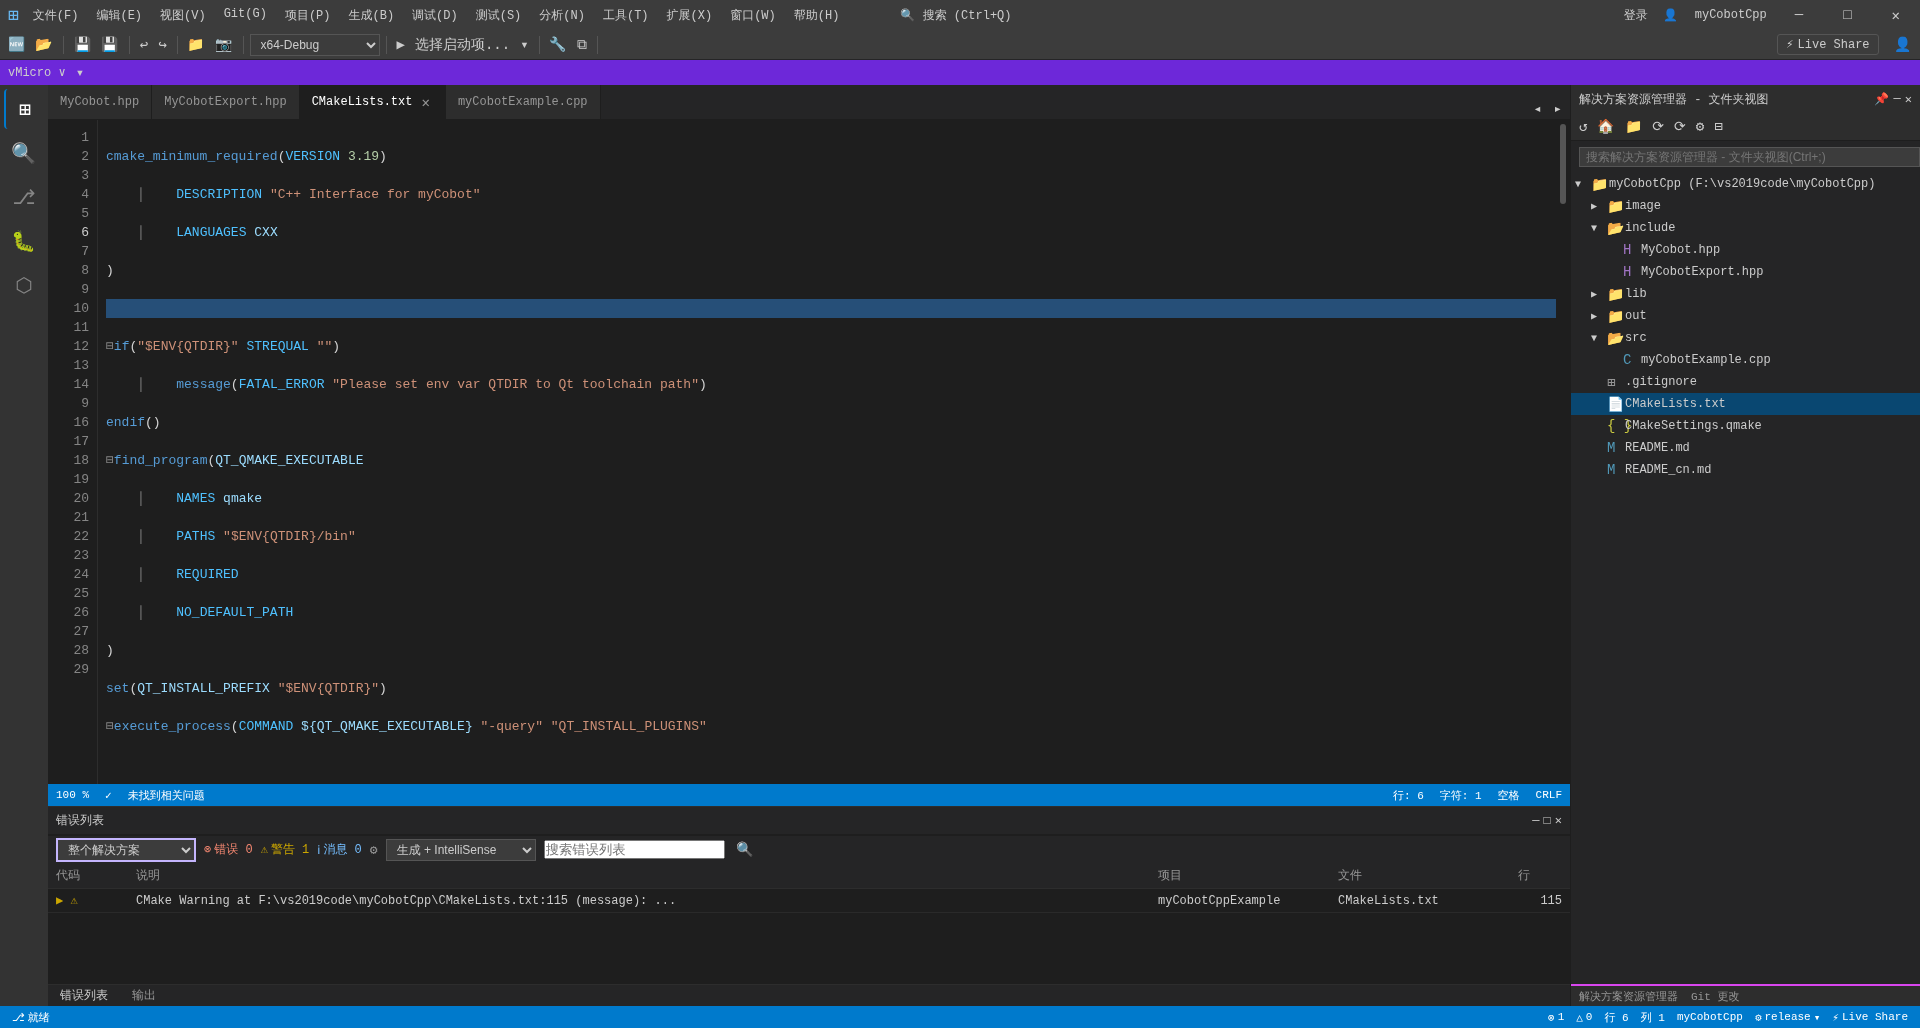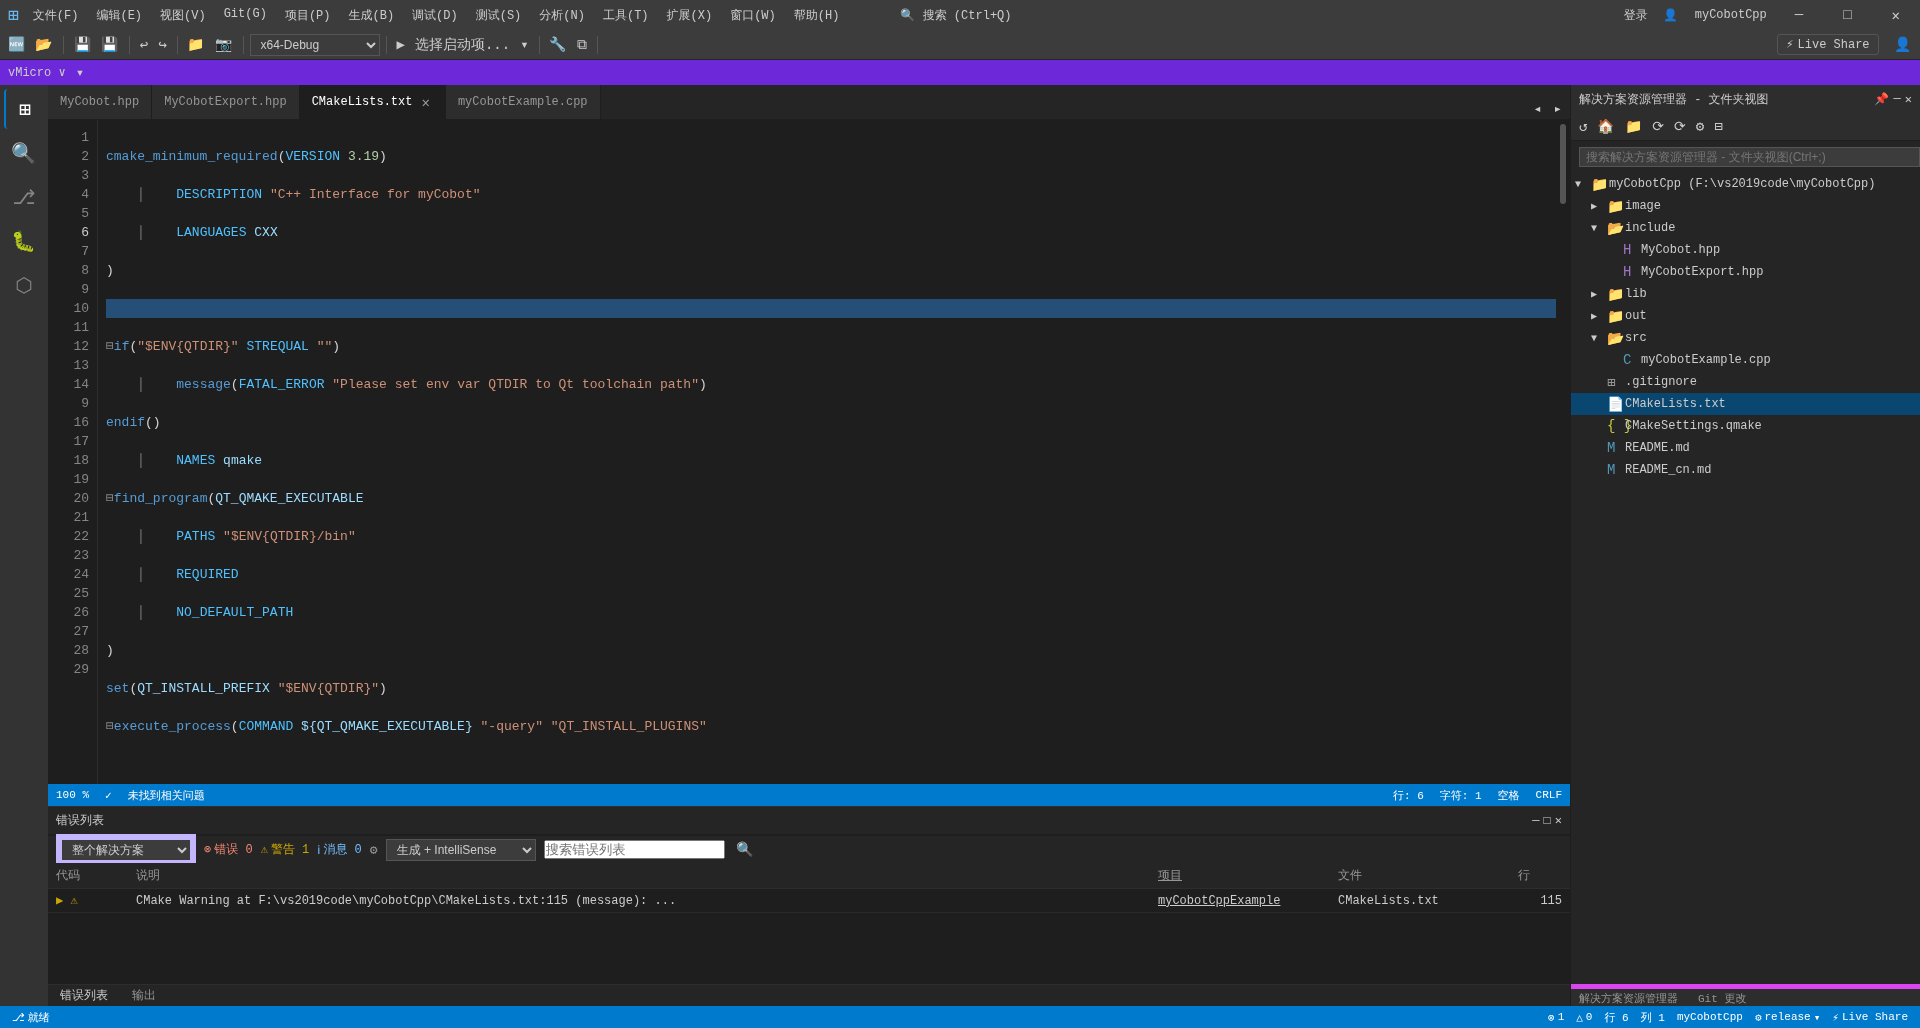"│ NAMES qmake" span.code-line { order: before "⊟find_program(QT_QMAKE_EXECUTABLE" -> after "⊟find_program(QT_QMAKE_EXECUTABLE" }
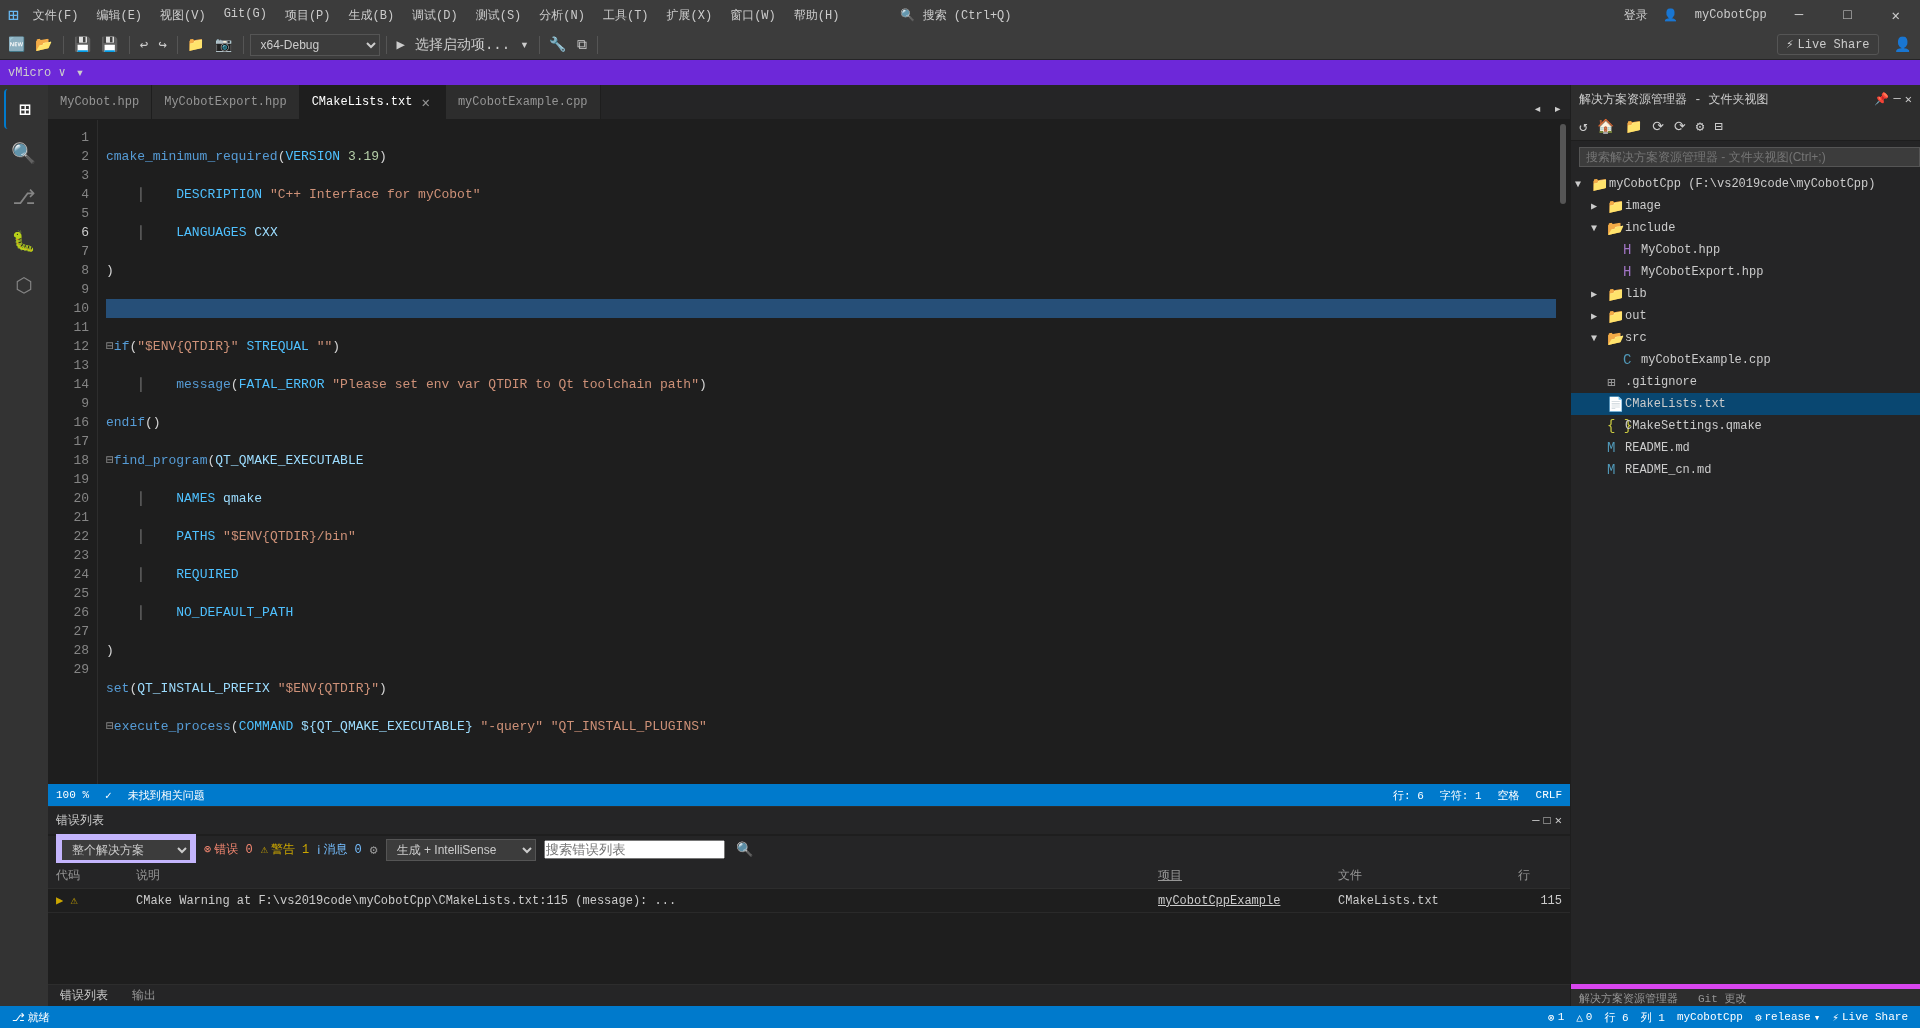"整个解决方案" .scope-dropdown { border: 6px solid #c4b5fd -> 2px solid #c4b5fd }
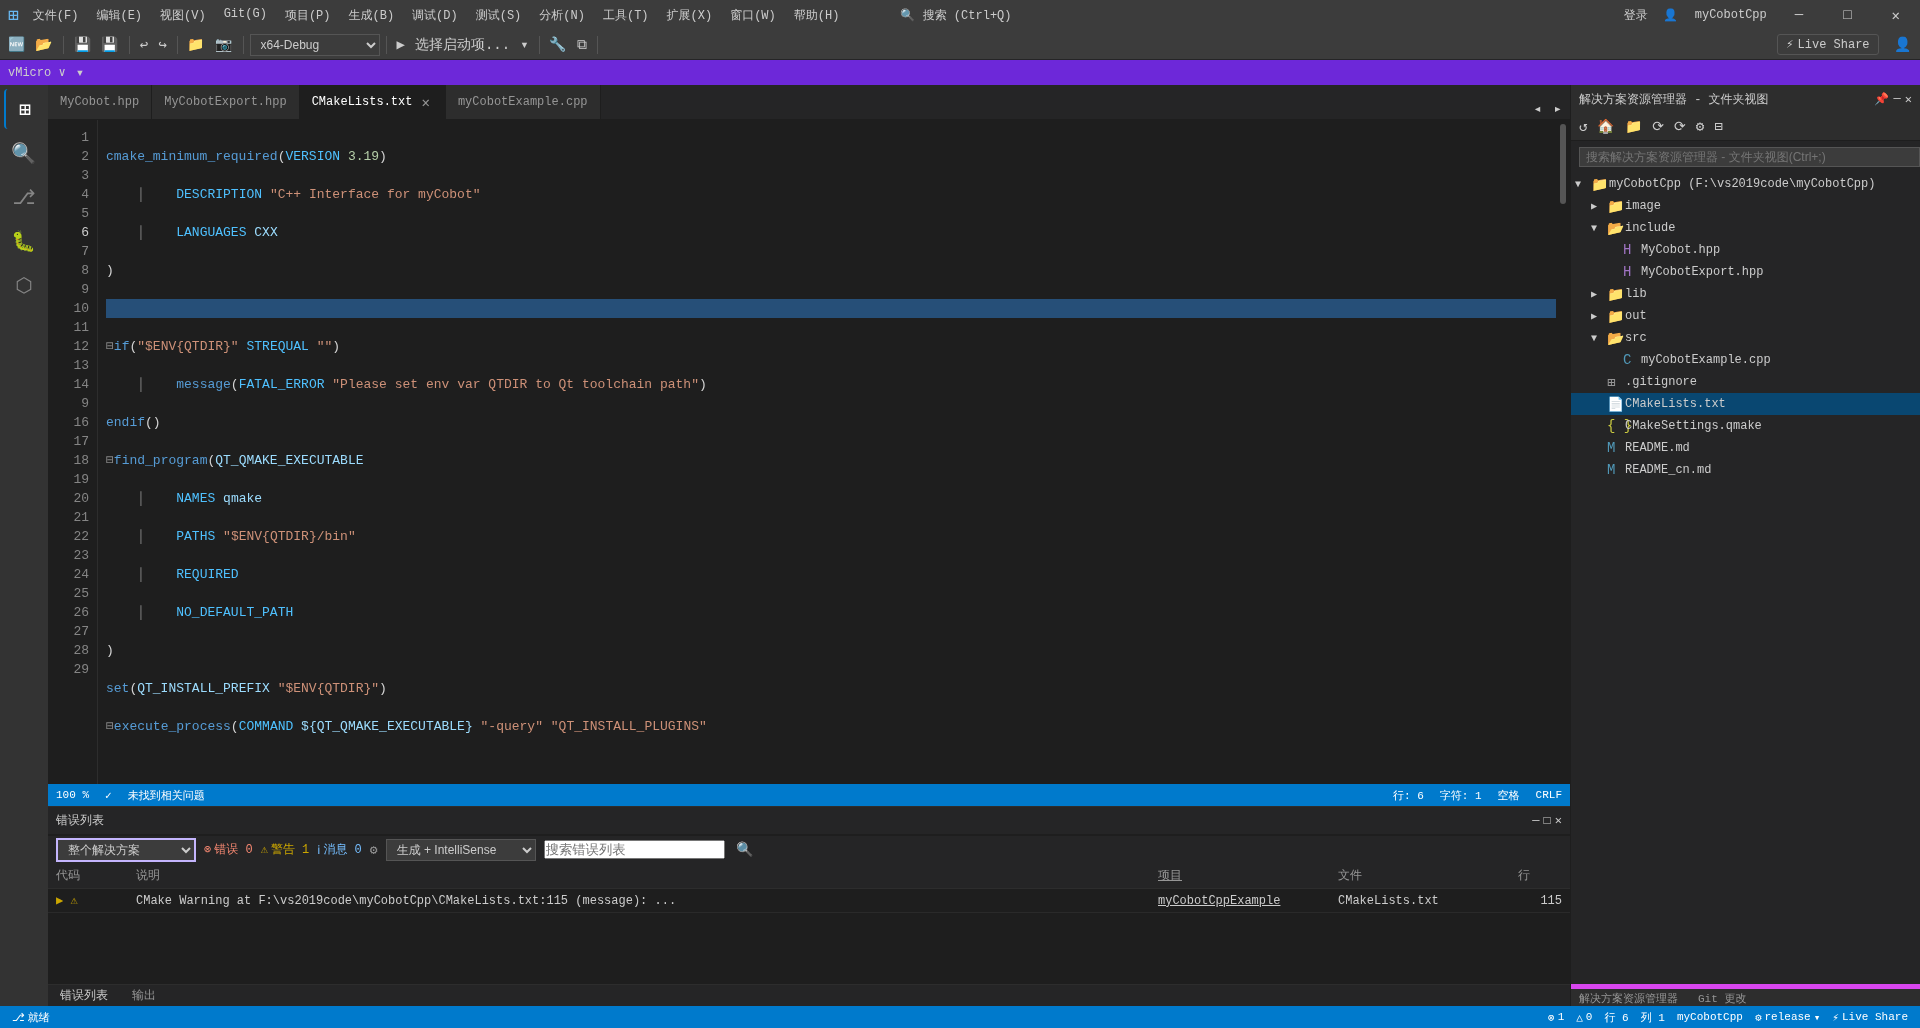"项目" .col-project { text-decoration: underline -> none }
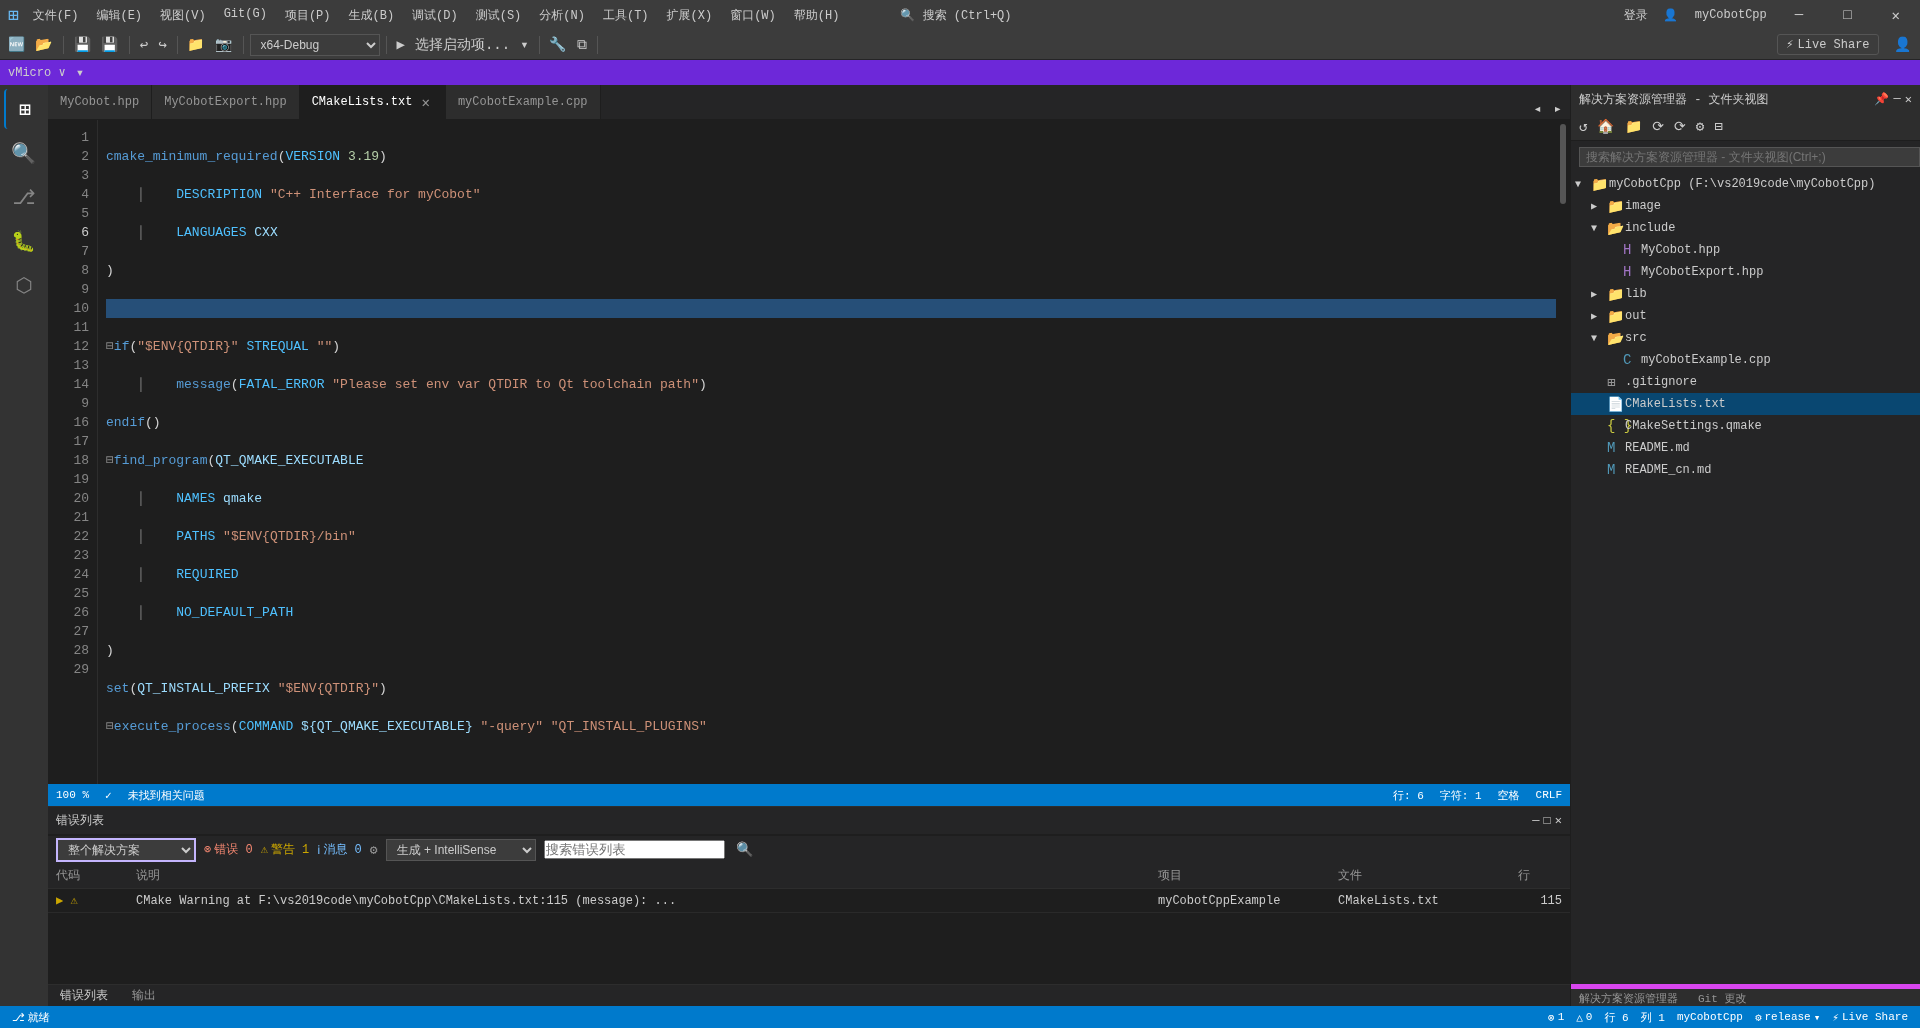"解决方案资源管理器" #solution-footer { align-items: flex-end -> center; border-top: 5px solid #d946ef -> 2px solid #d946ef; gap: 20px -> 13px }
